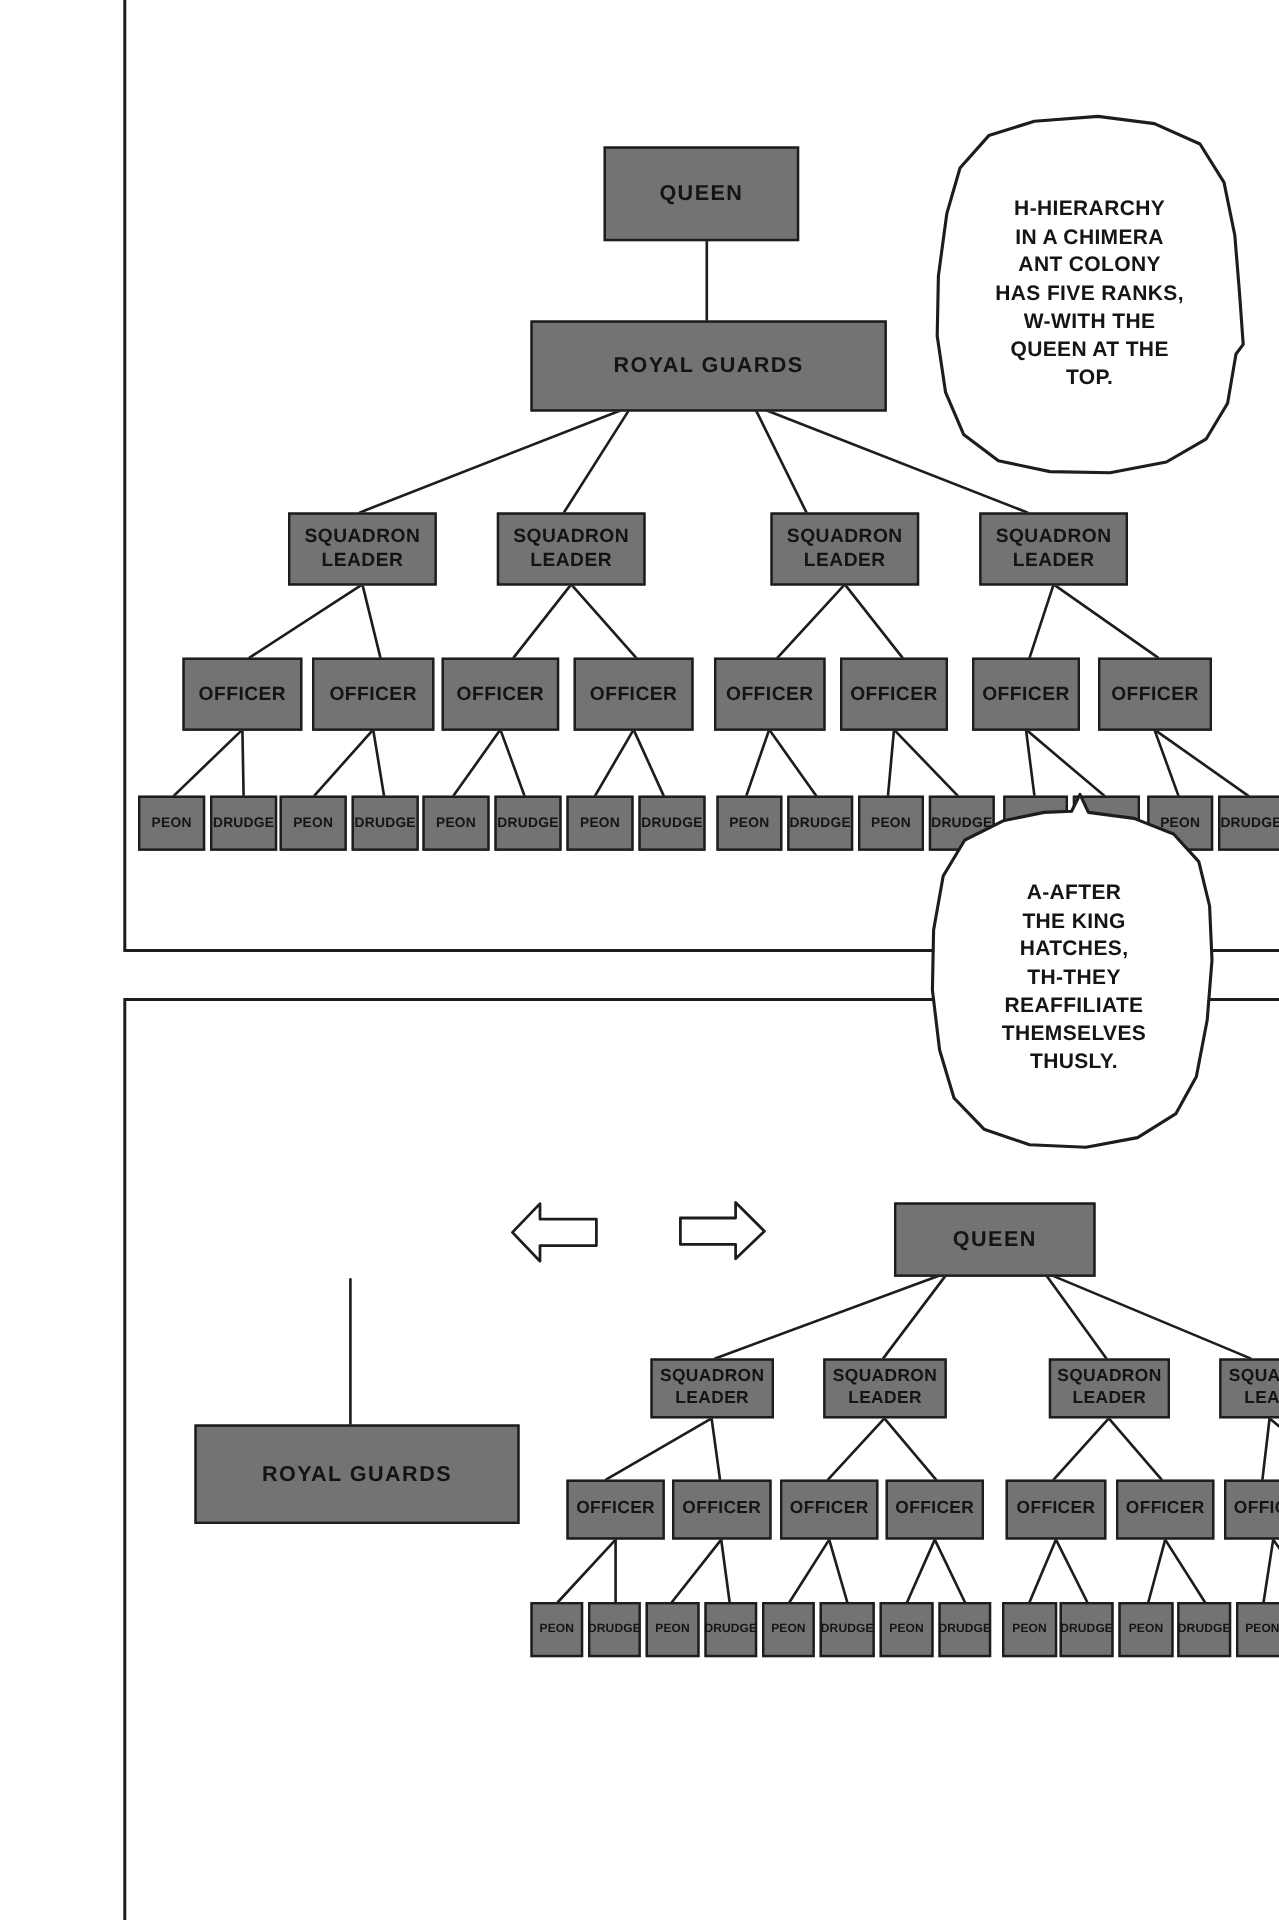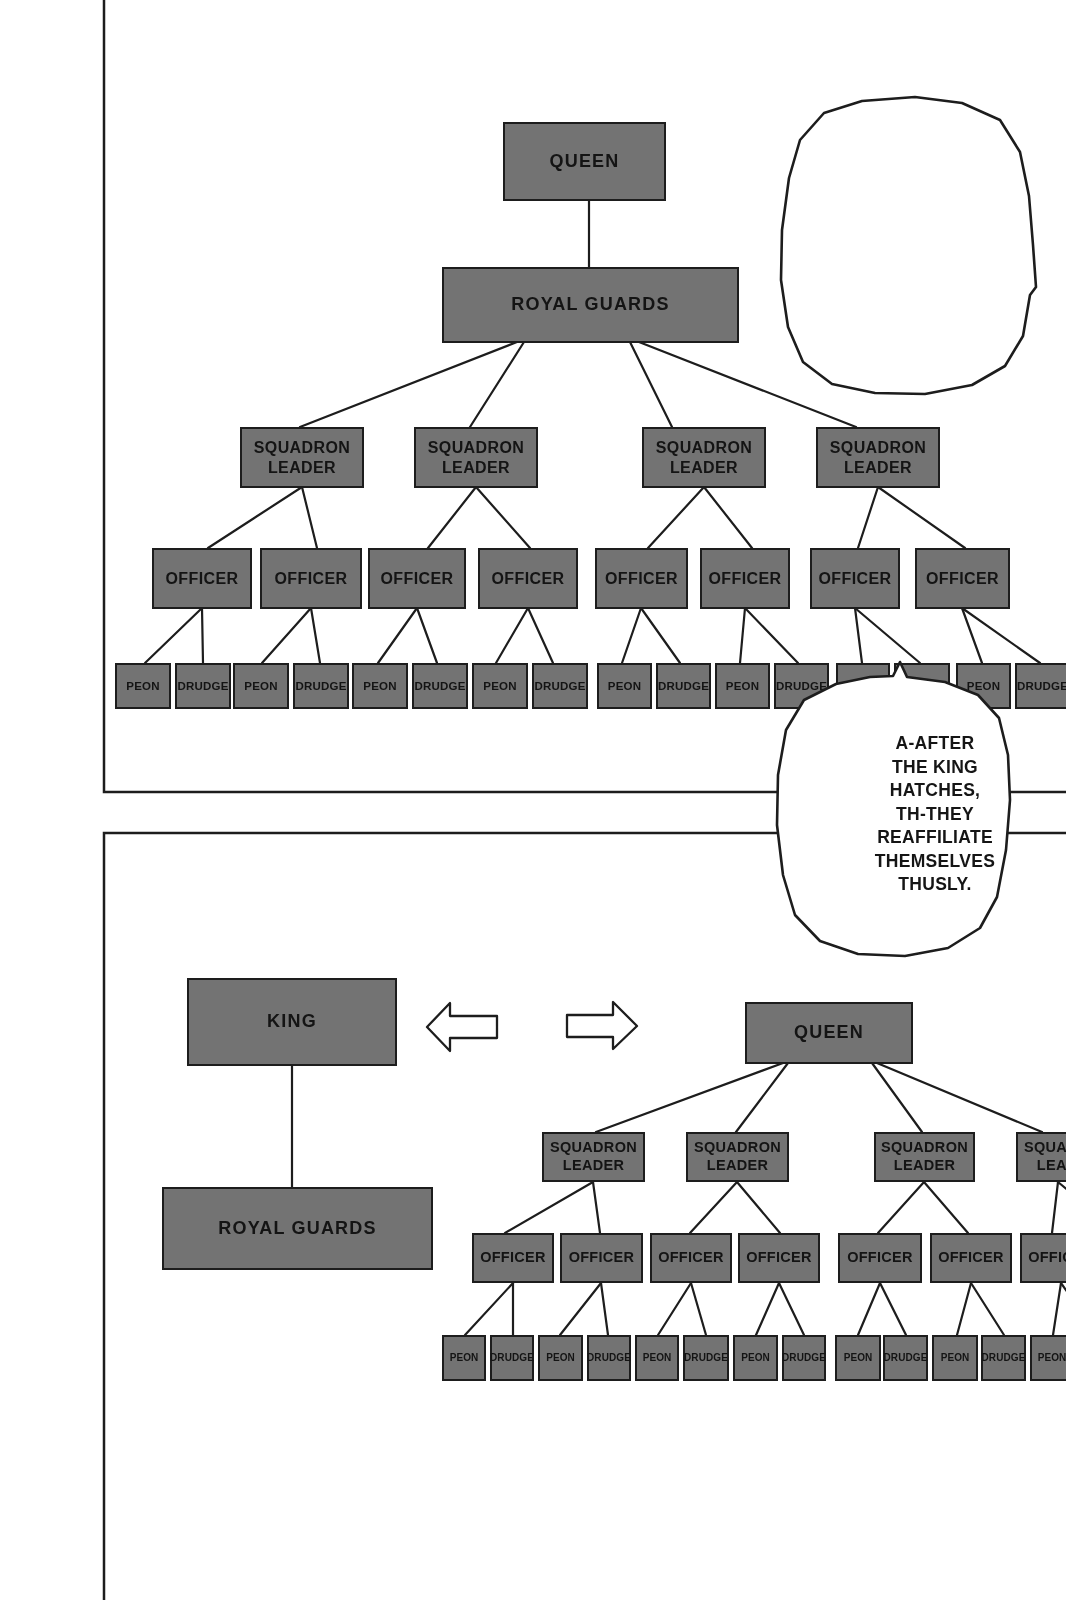"H-HIERARCHY" div.bubble-text { html: none -> <div>H-HIERARCHY IN A CHIMERA ANT COLONY HAS FIVE RANKS, W-WITH THE QUEEN AT THE TOP.</div> }
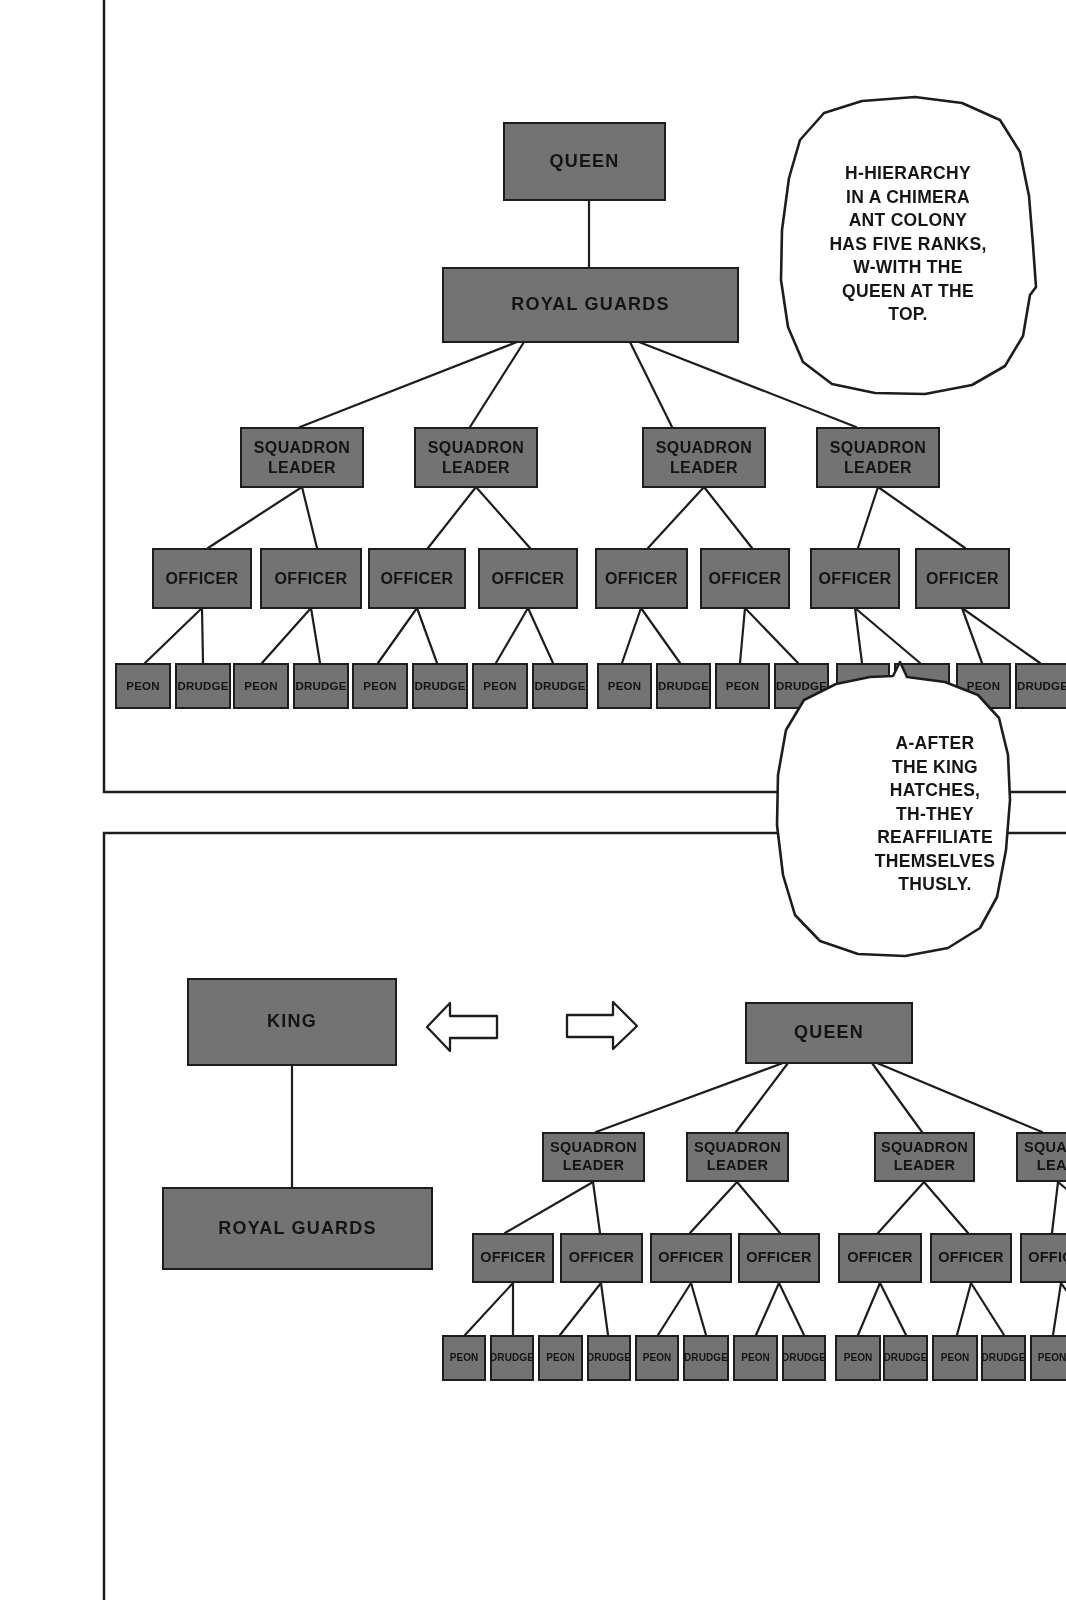"A-AFTER" div.bubble-text { left: 820px -> 780px }
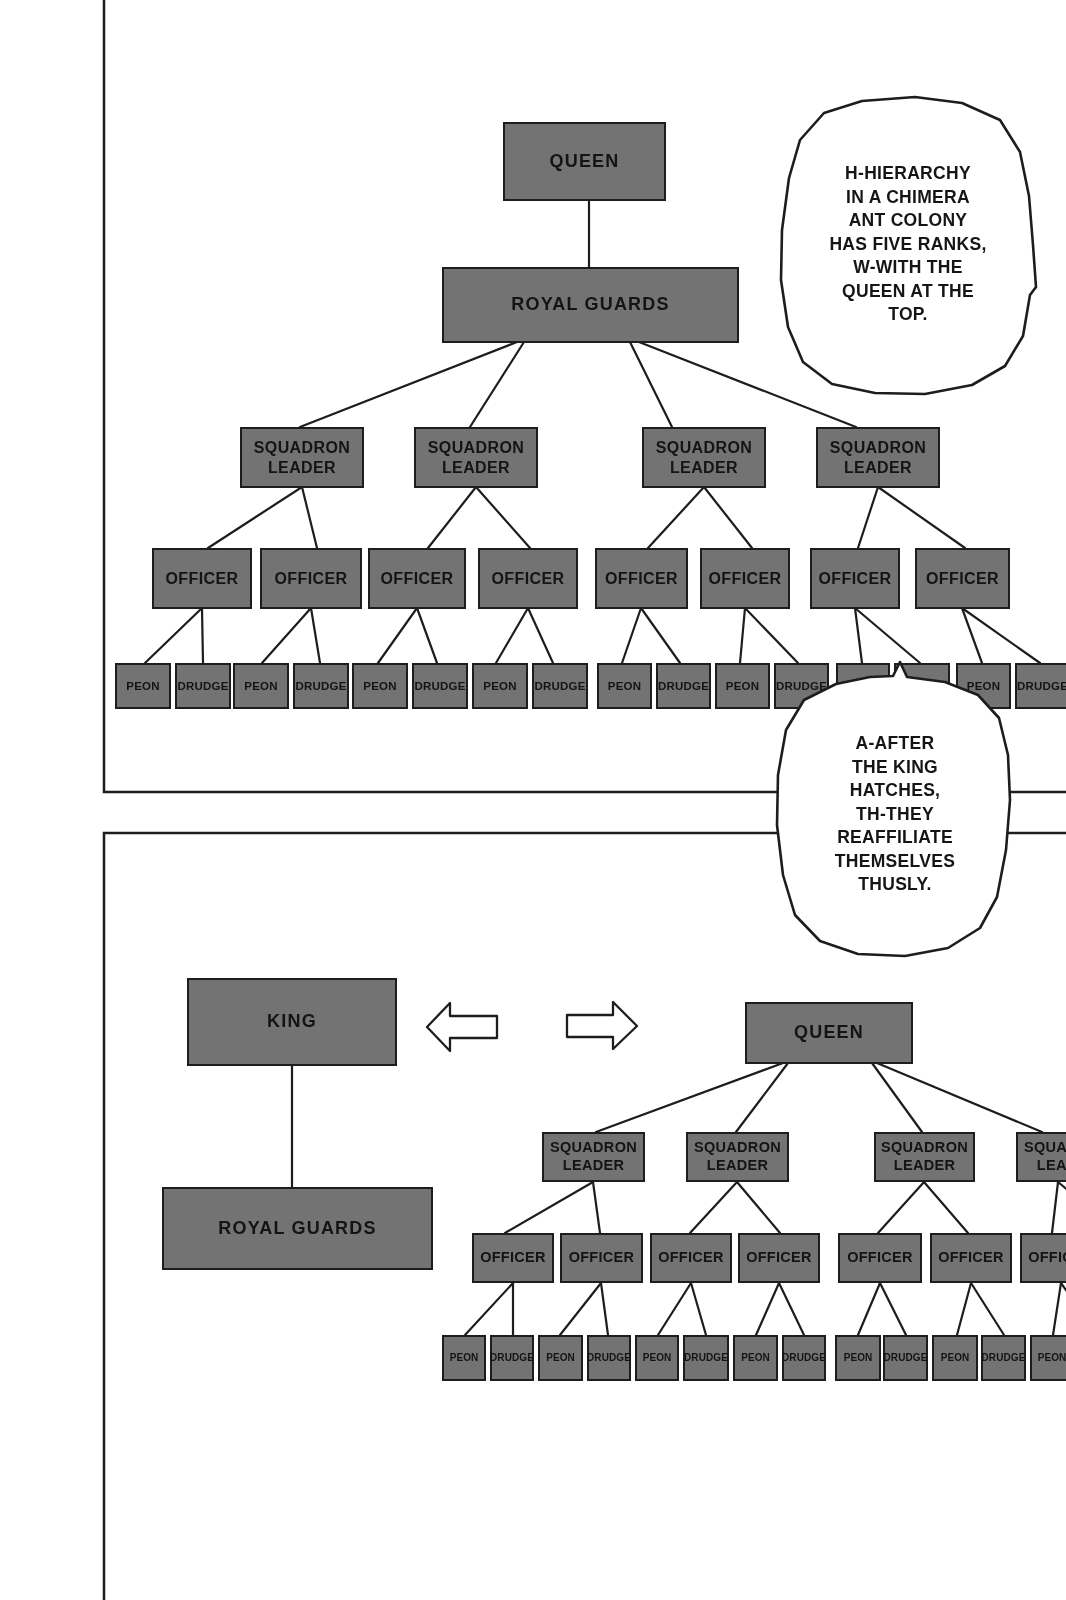"KING" div.node { html: <div>KING</div> -> none }
